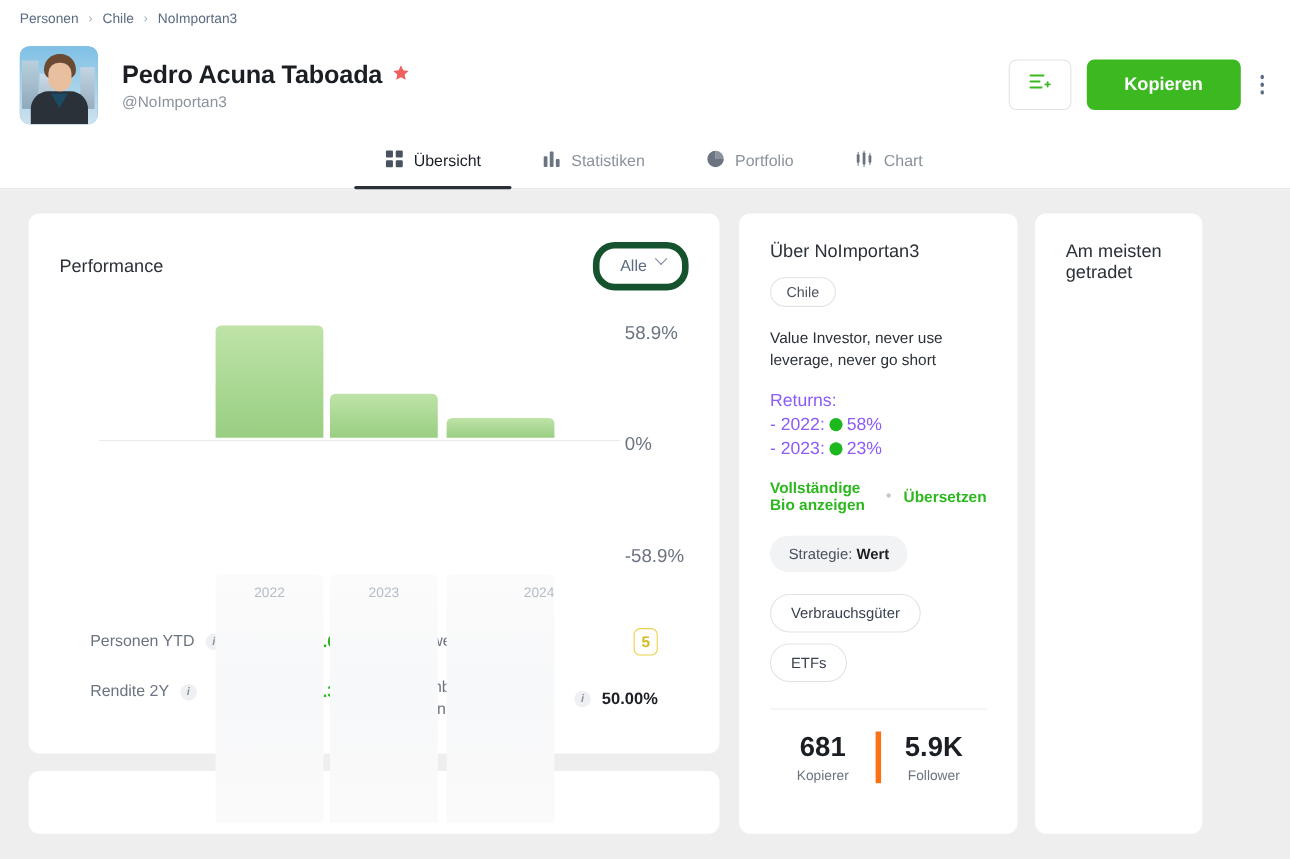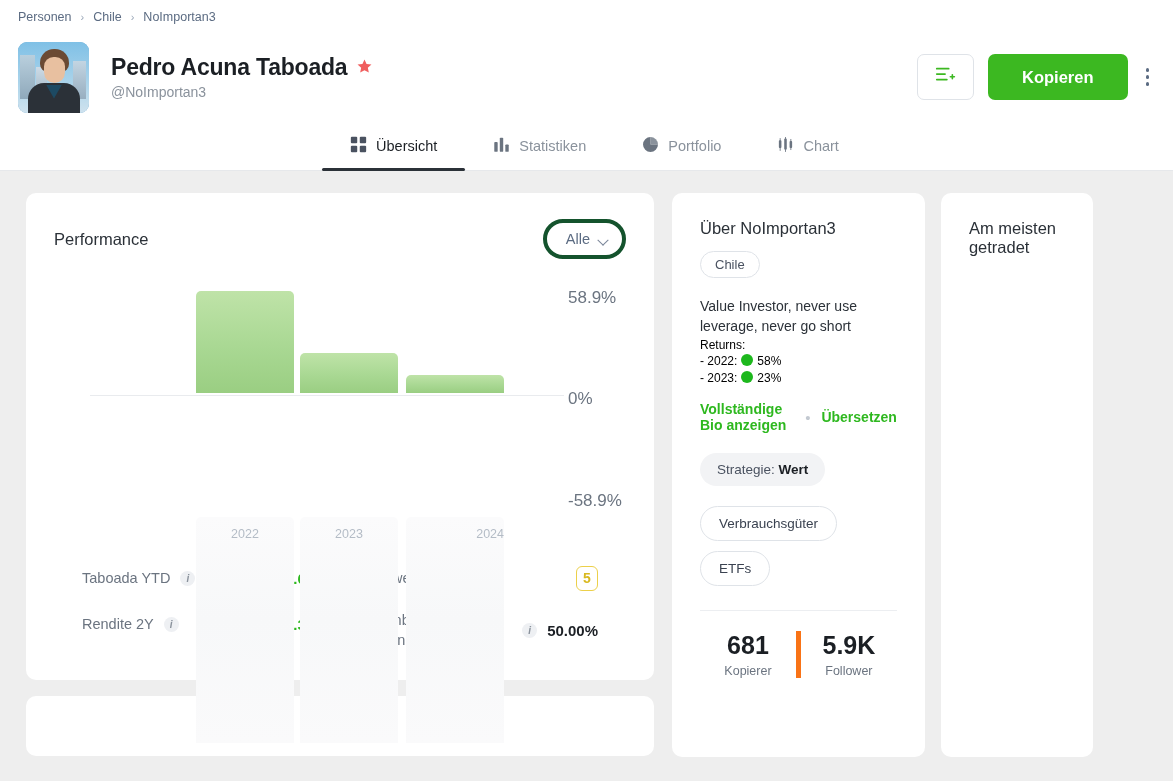"Alle" .period-btn { align-items: flex-end -> flex-start; border: 4px solid #14532d -> 6px solid #14532d }
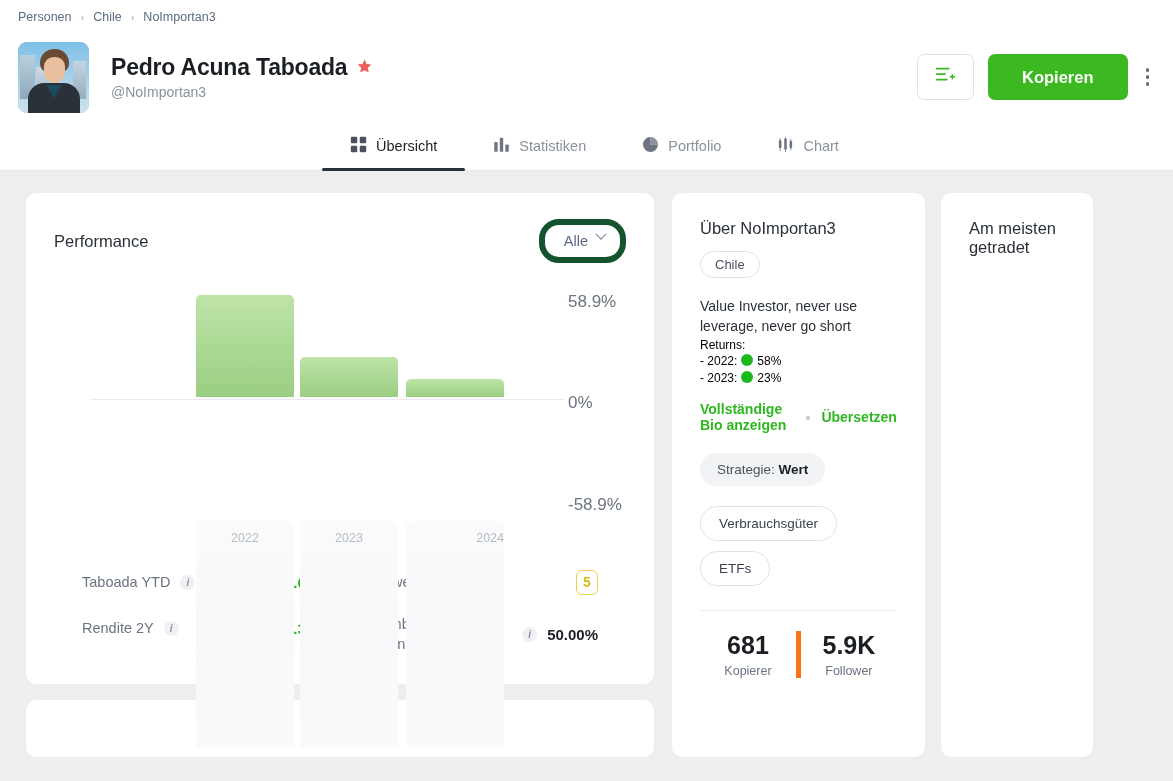"Returns:" .bio-block { color: #000000 -> #8b5cf6; font-size: 12px -> 16px; margin-top: 0 -> 16px }
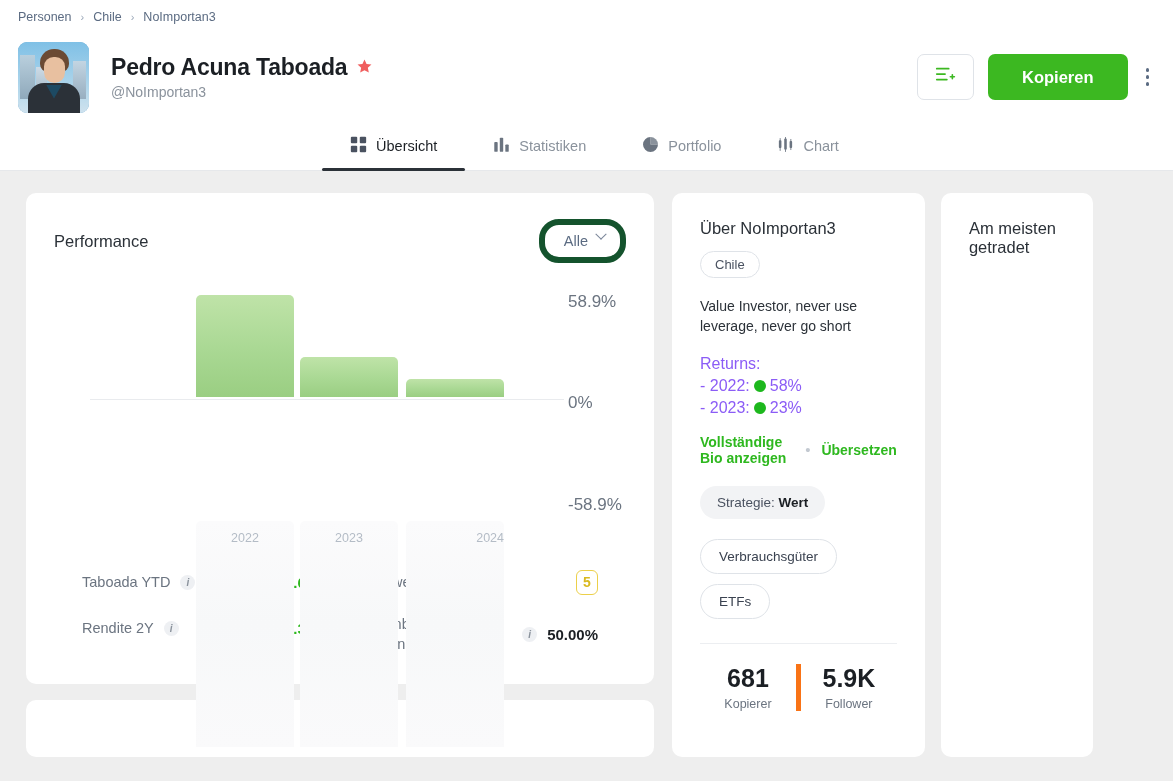"Taboada YTD" span.metric-label { text: Taboada -> Personen }
